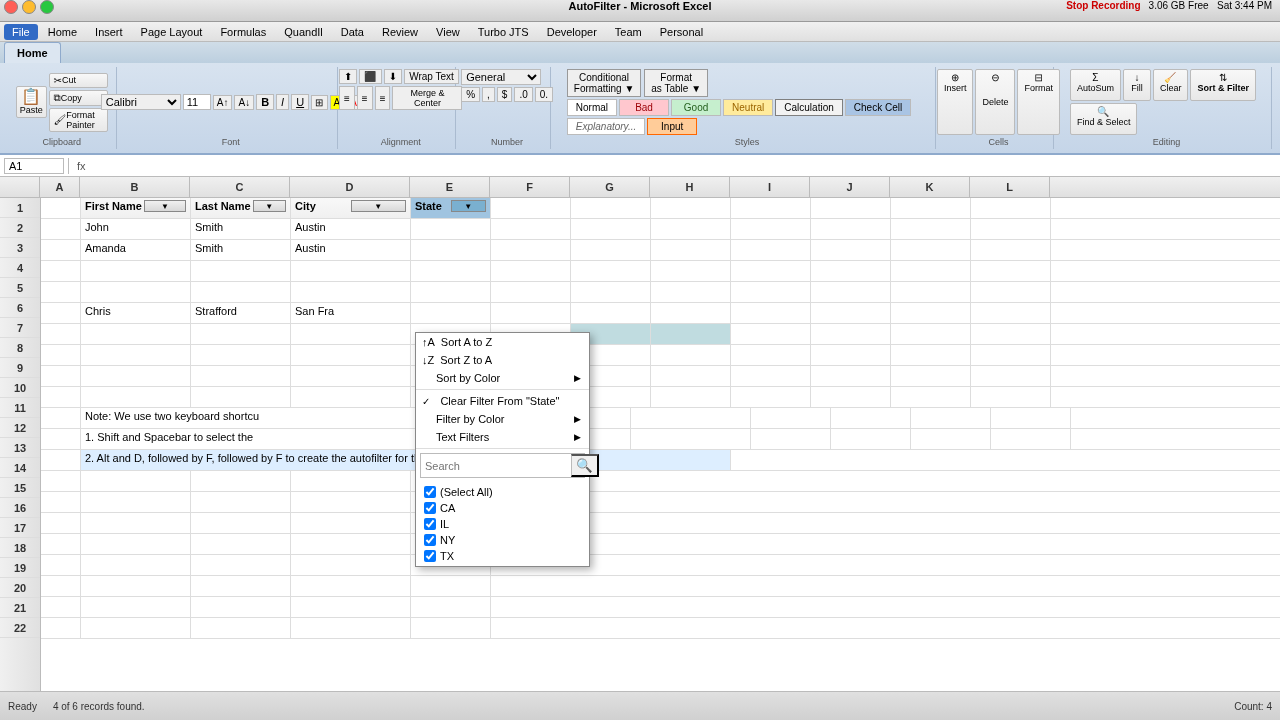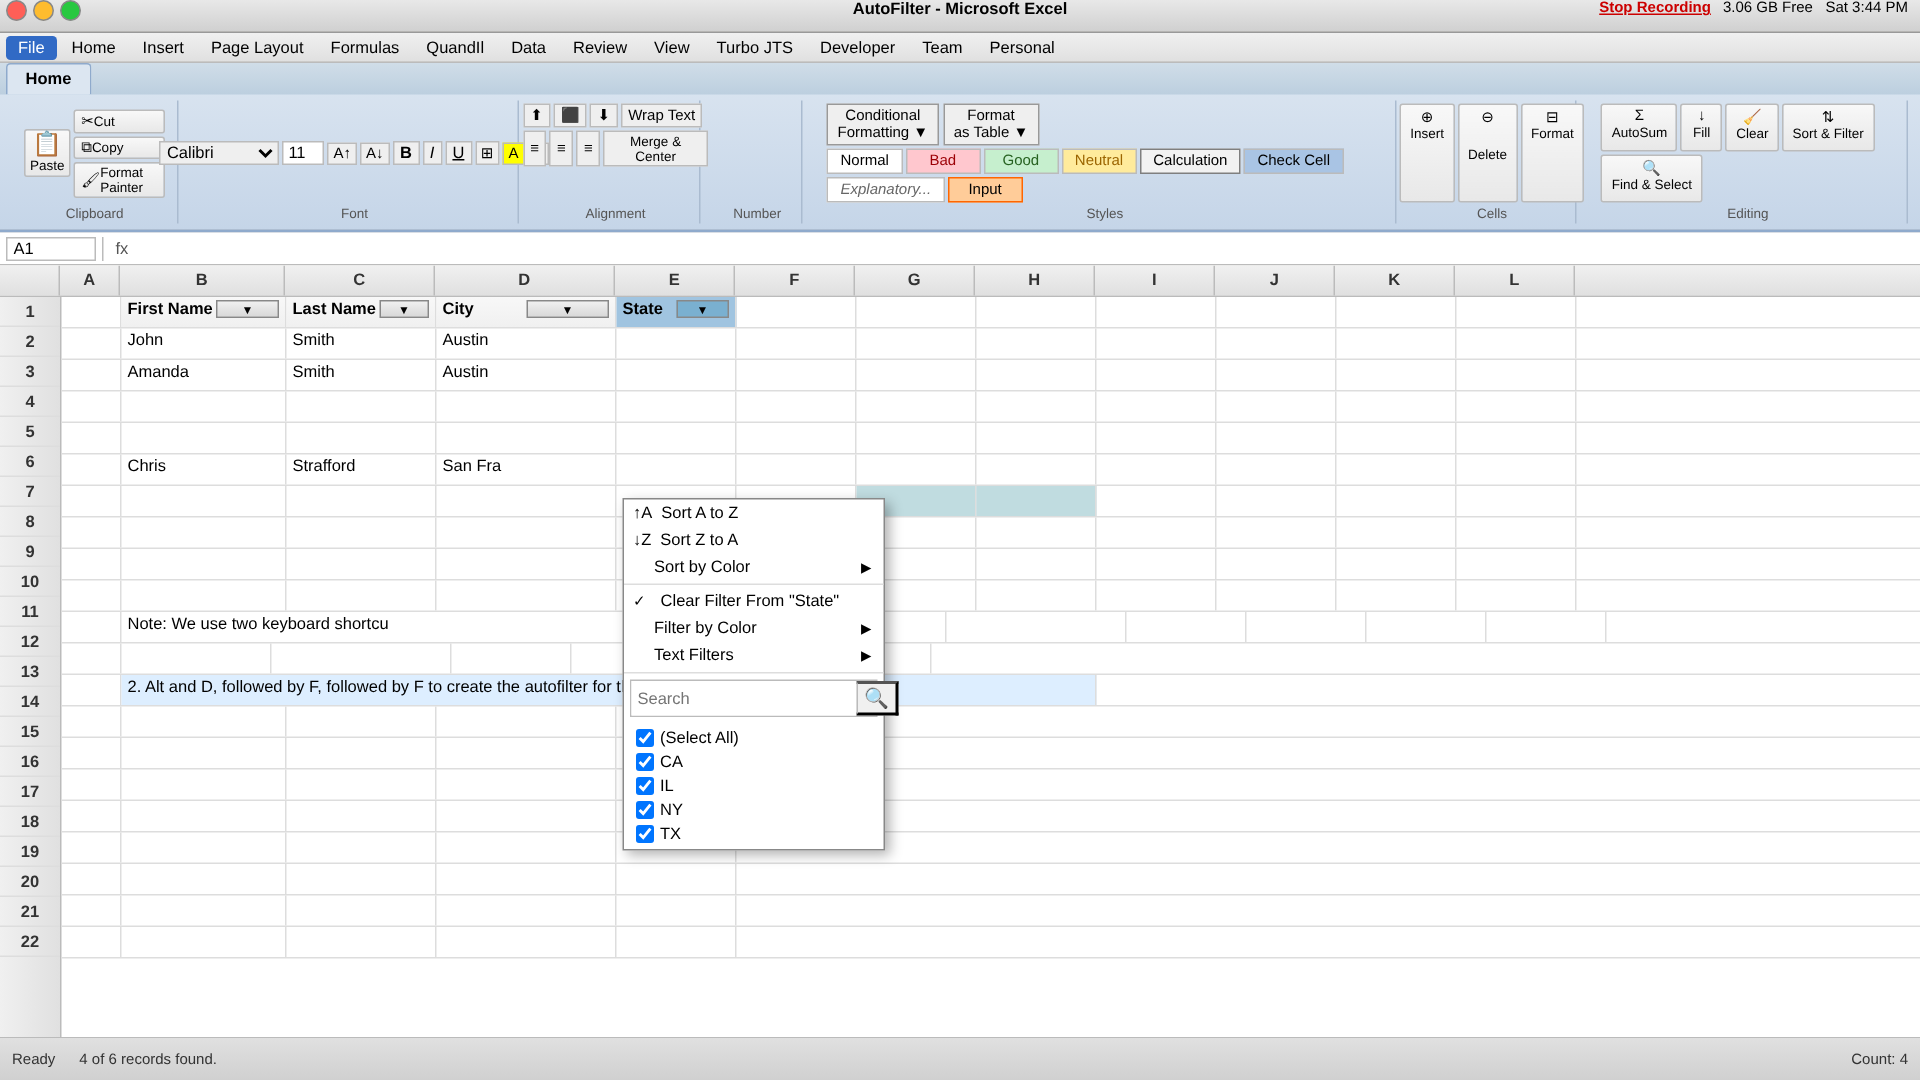"Stop Recording" span { text-decoration: underline -> none }
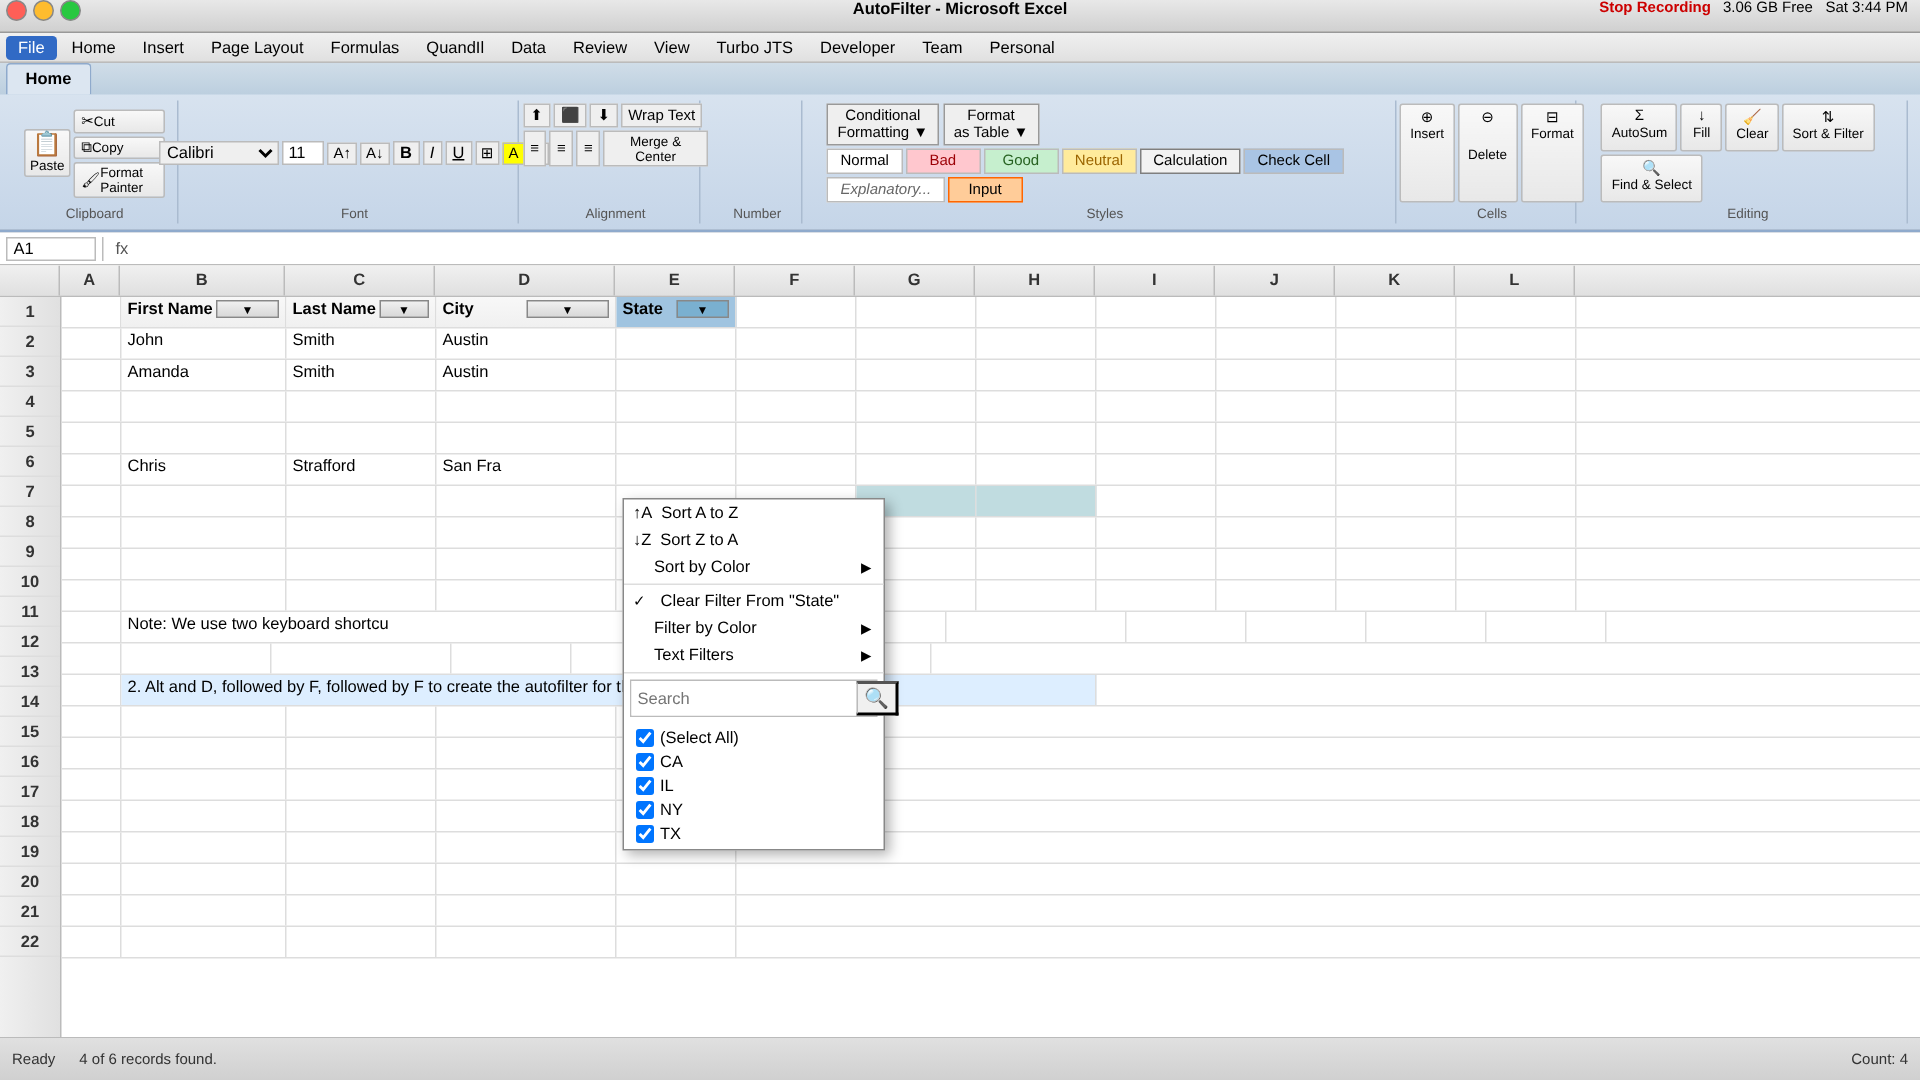"General" div { html: none -> <div> <select> <option>General</option> </select> <div> <button>%</button> <button>,</button> <button>$</button> <button>.0</button> <button>0.</button> </div> </div> }
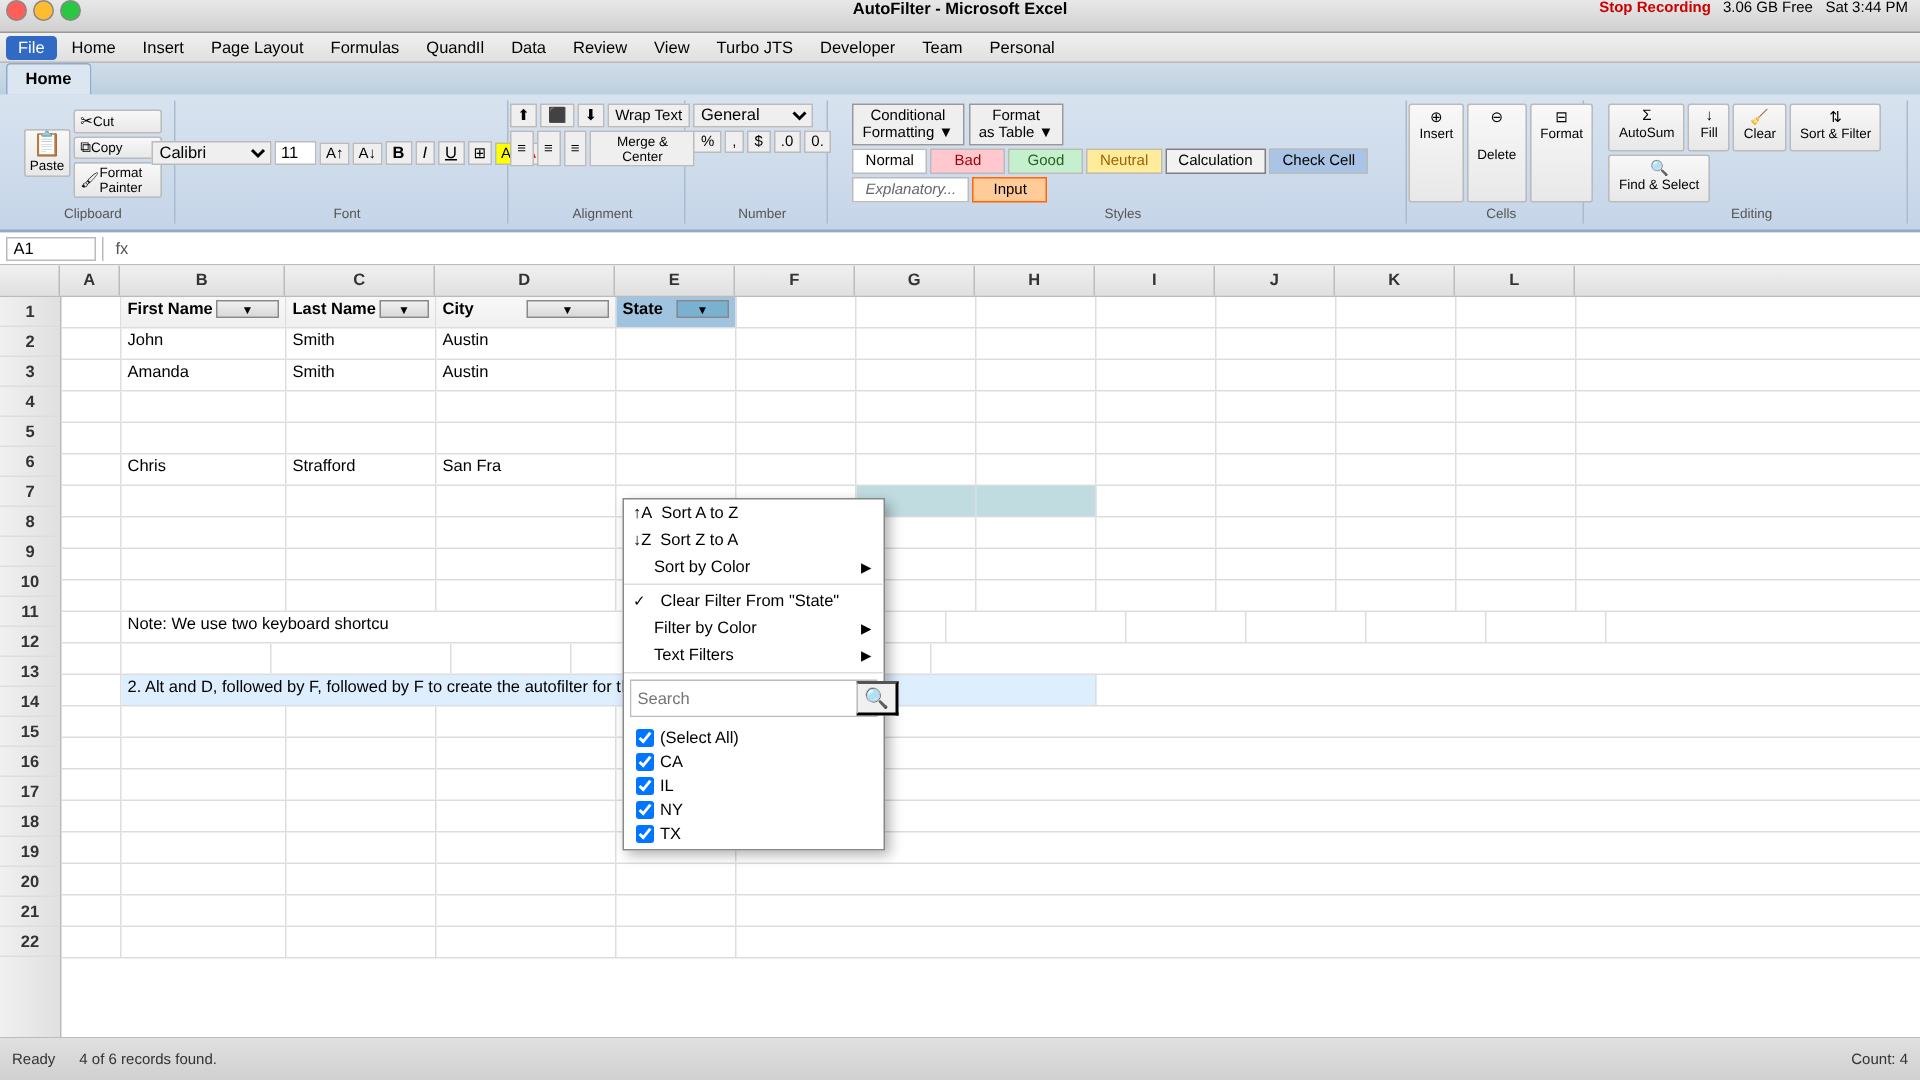"Sort & Filter" span { font-weight: none -> bold }
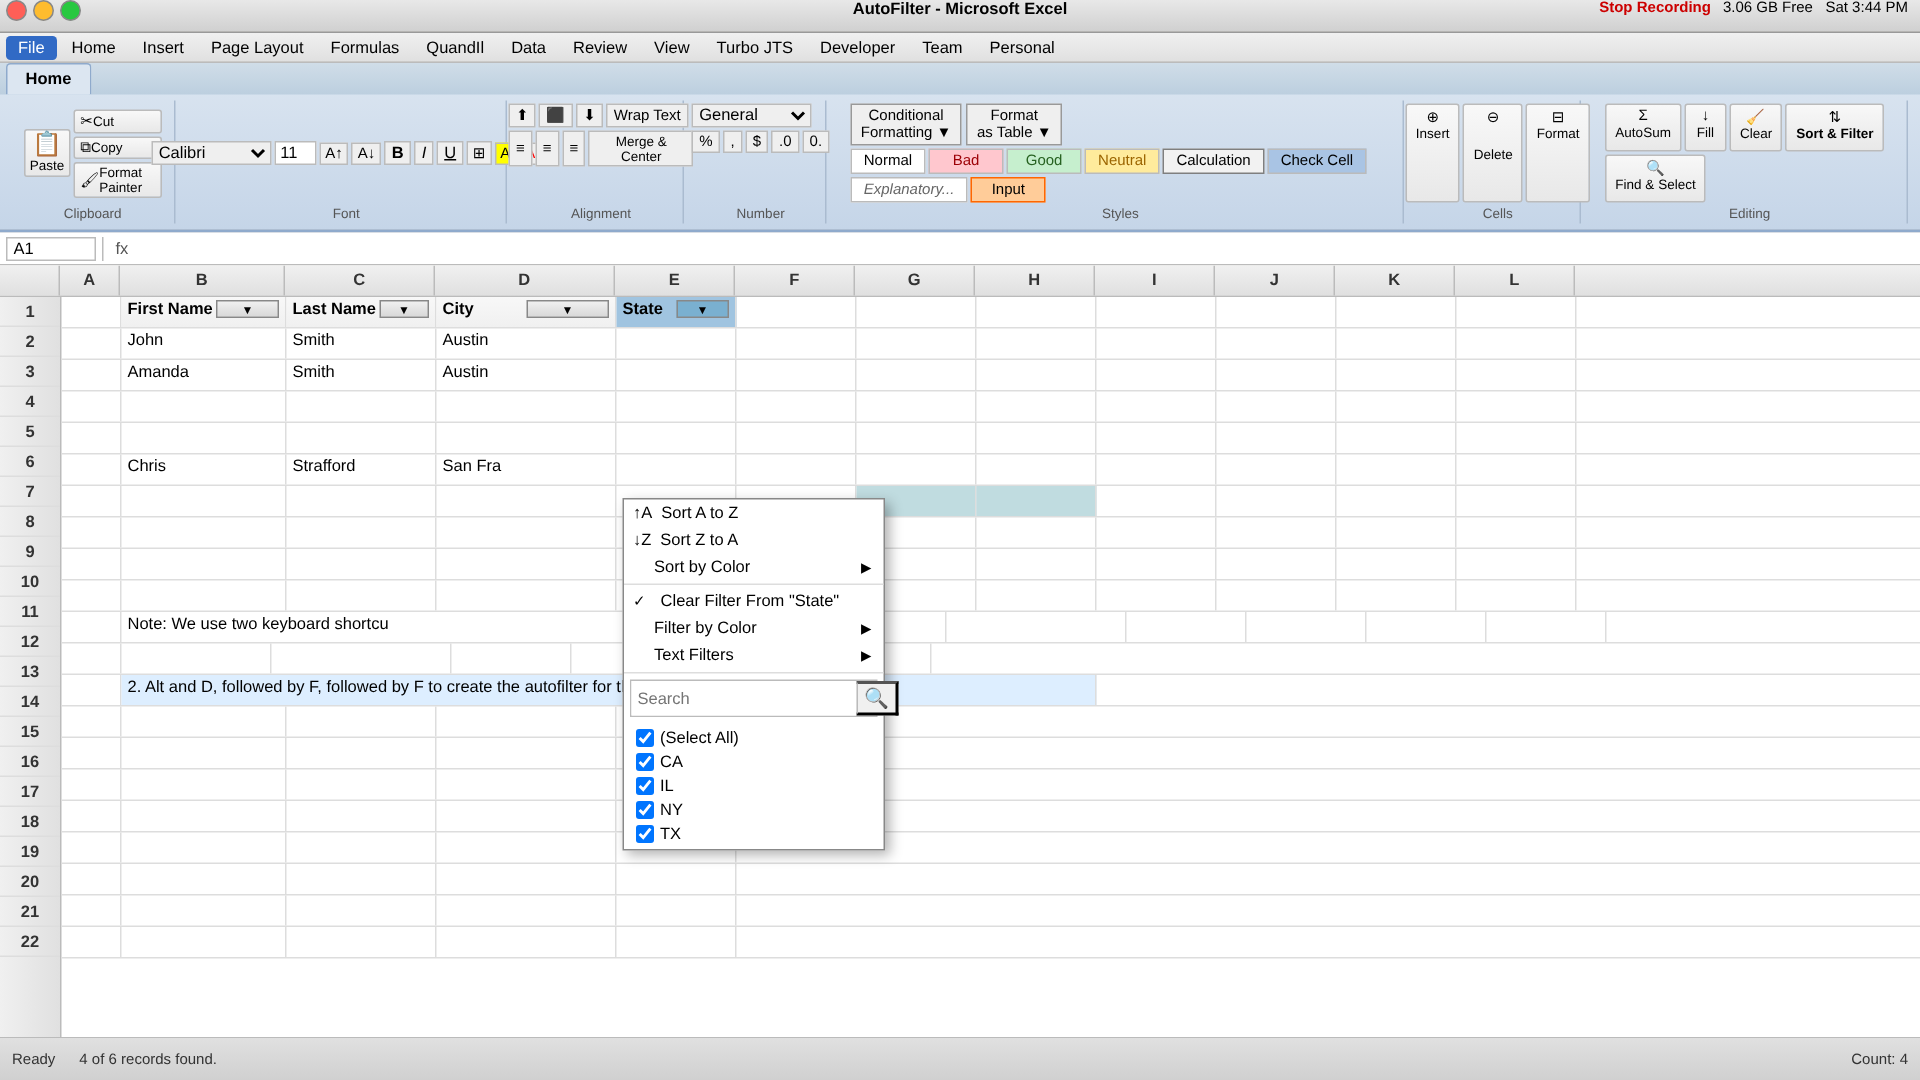"1. Shift and Spacebar to" div.grid-cell { html: none -> <div> <span>1. Shift and Spacebar to select the </span> </div> }
